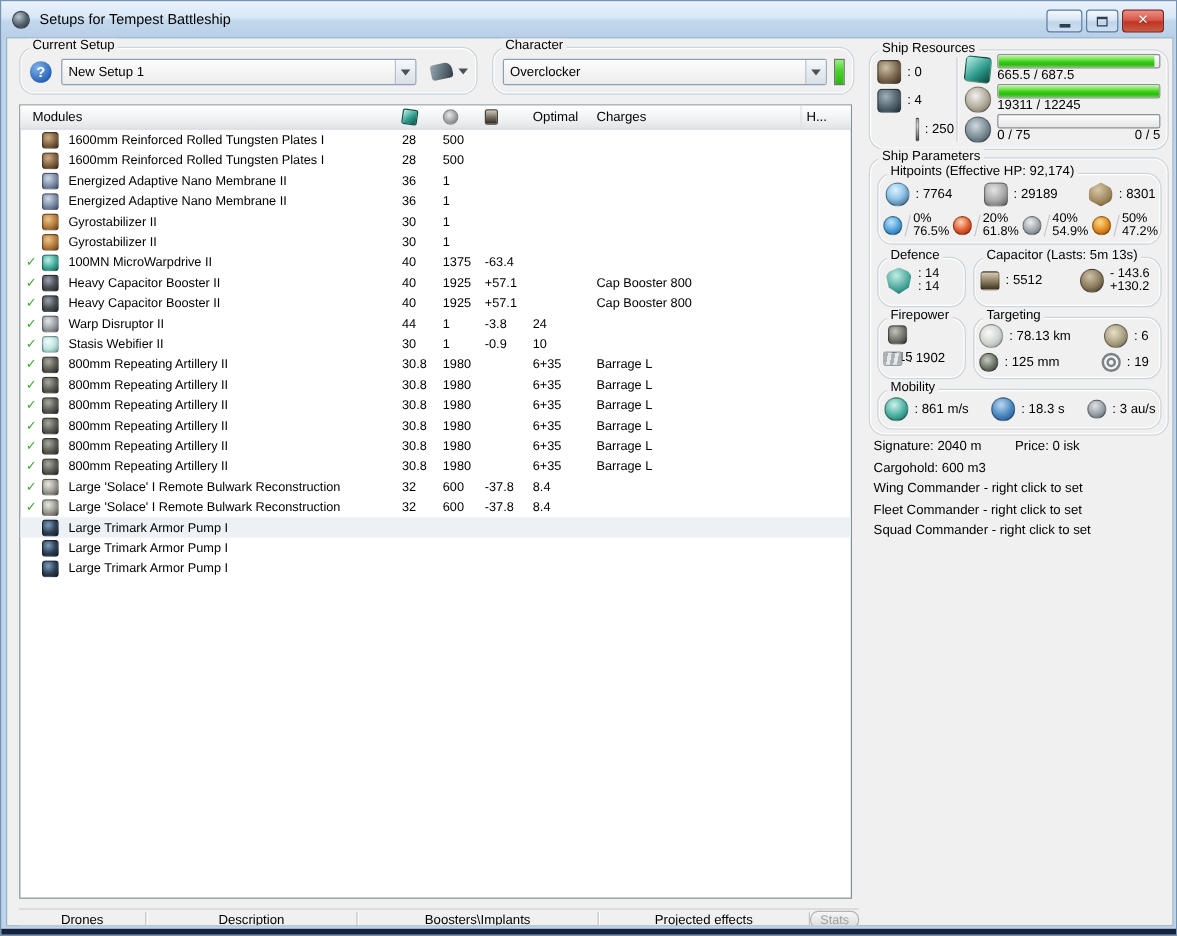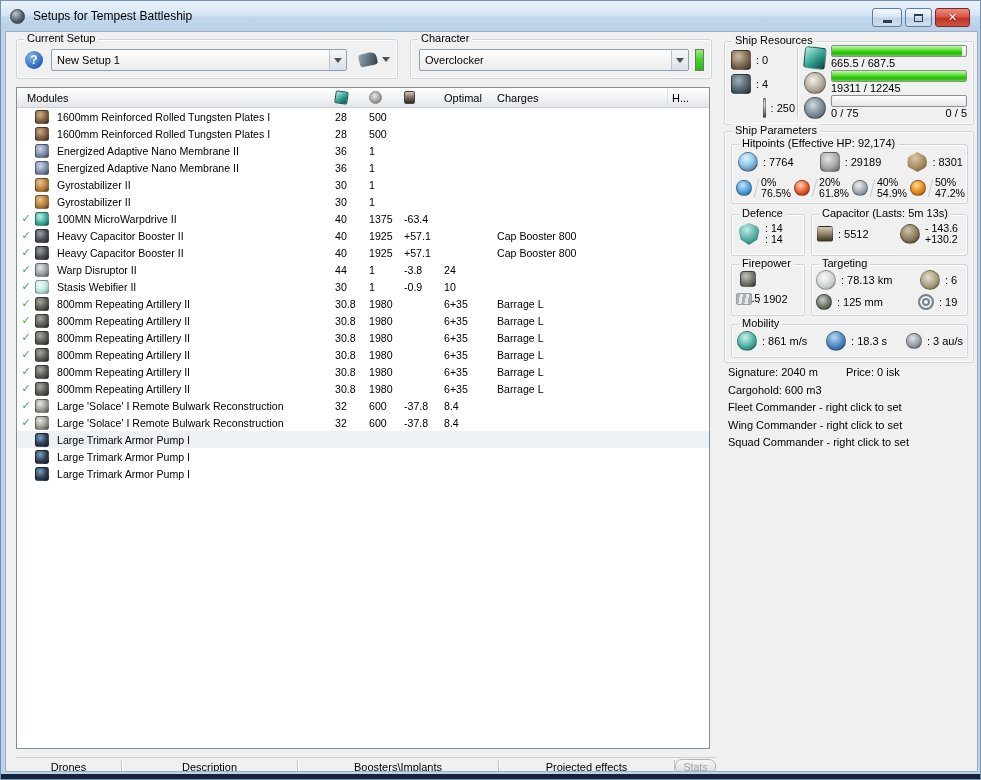"Current Setup" .grp { border-radius: 3px -> 13px }
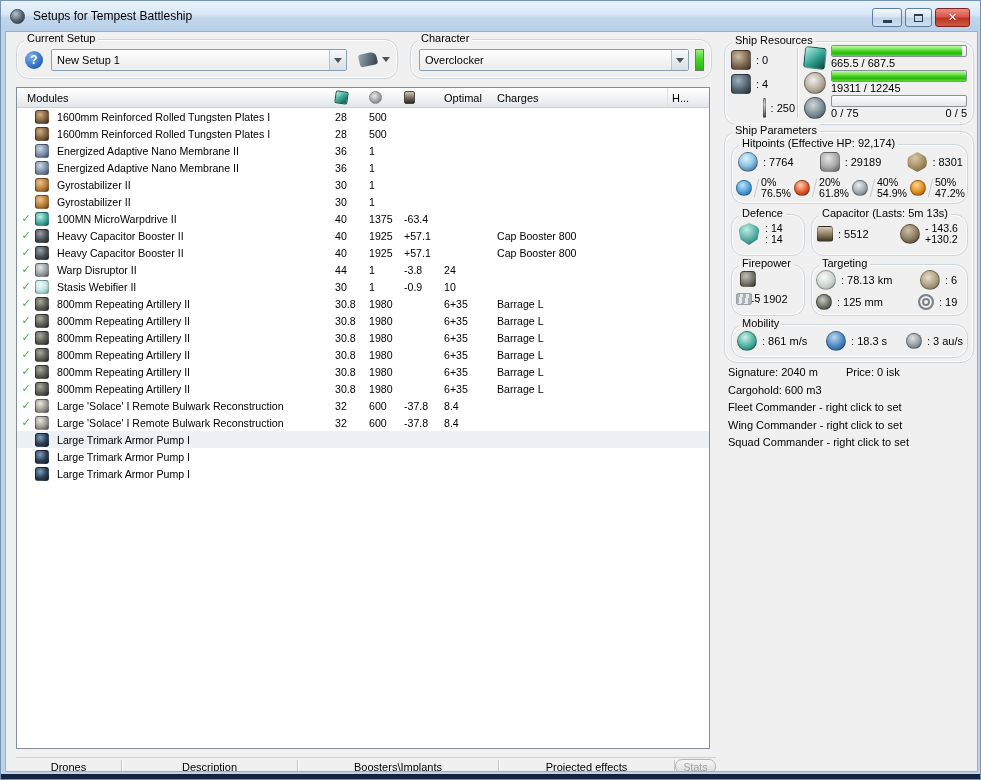"Fleet Commander - right click" div { order: before "Wing Commander - right click" -> after "Wing Commander - right click" }
